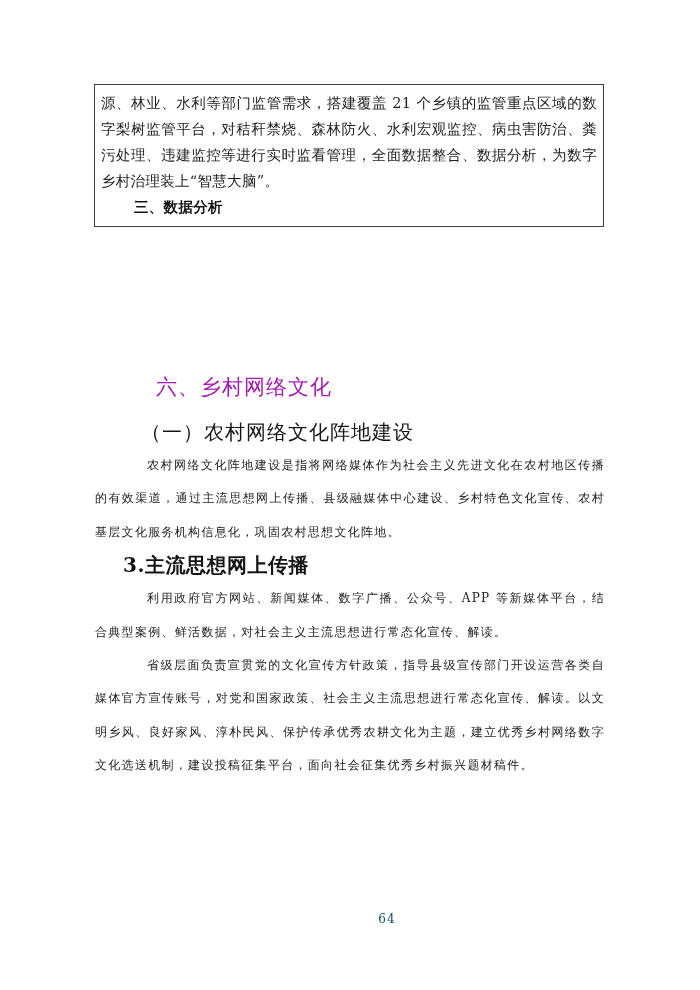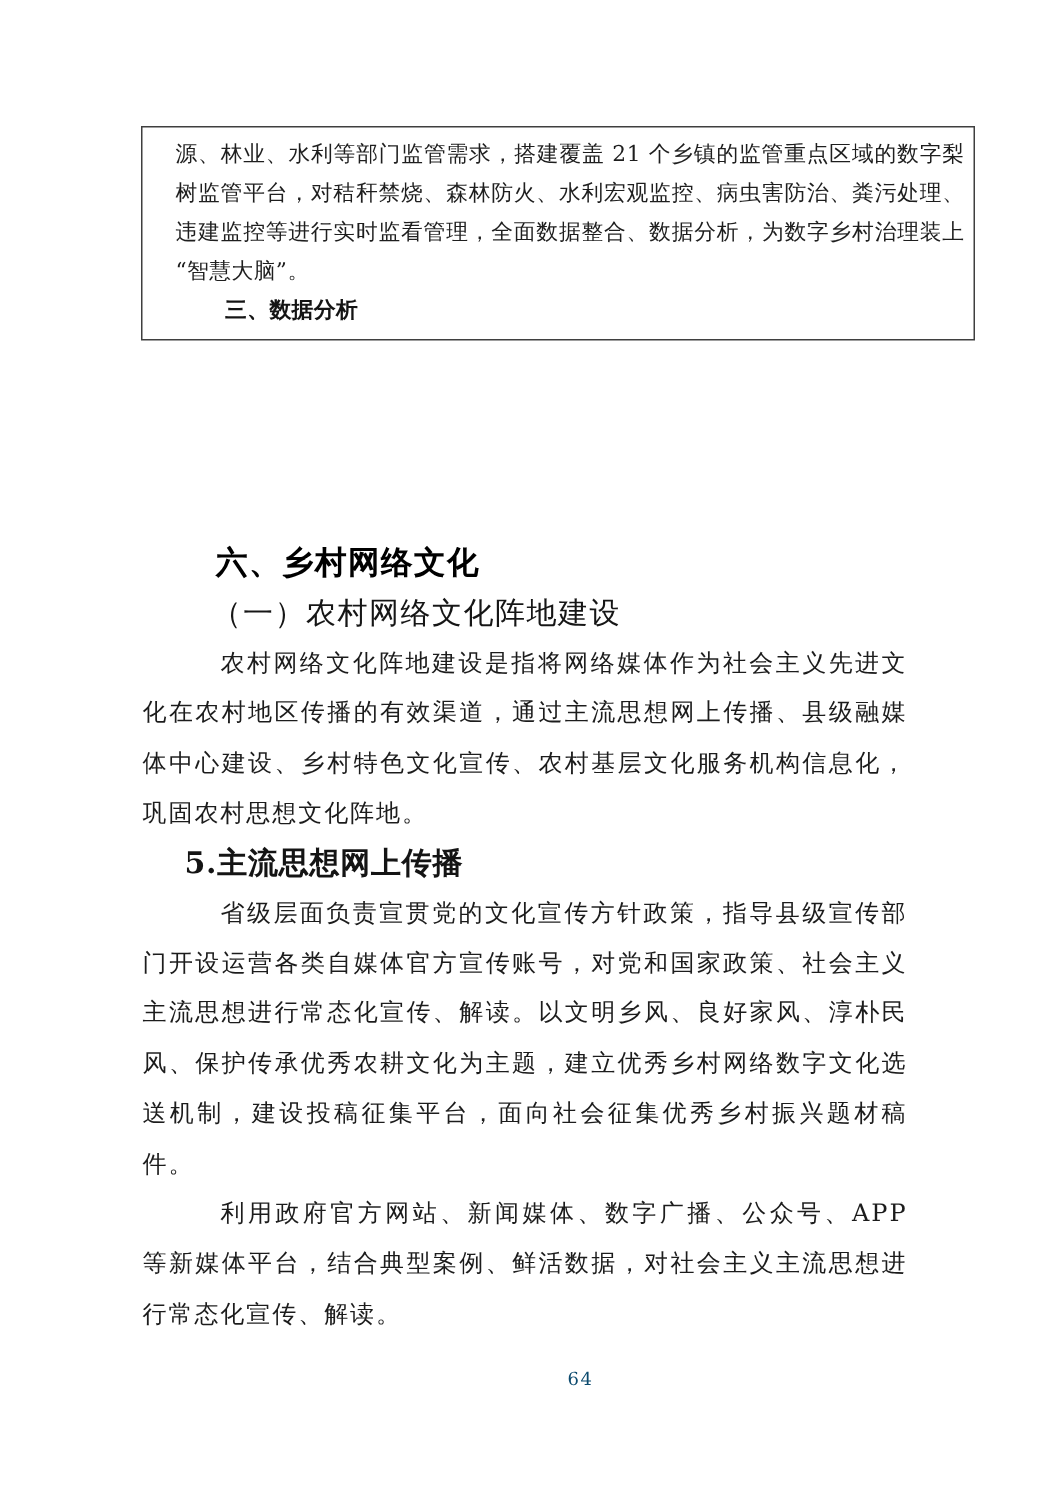"源、林业、水利等部门监管需求，搭建覆盖 21" .callout-box { padding: 5px 6px 6px 22px -> 5px 6px 6px 6px; width: 556px -> 510px }
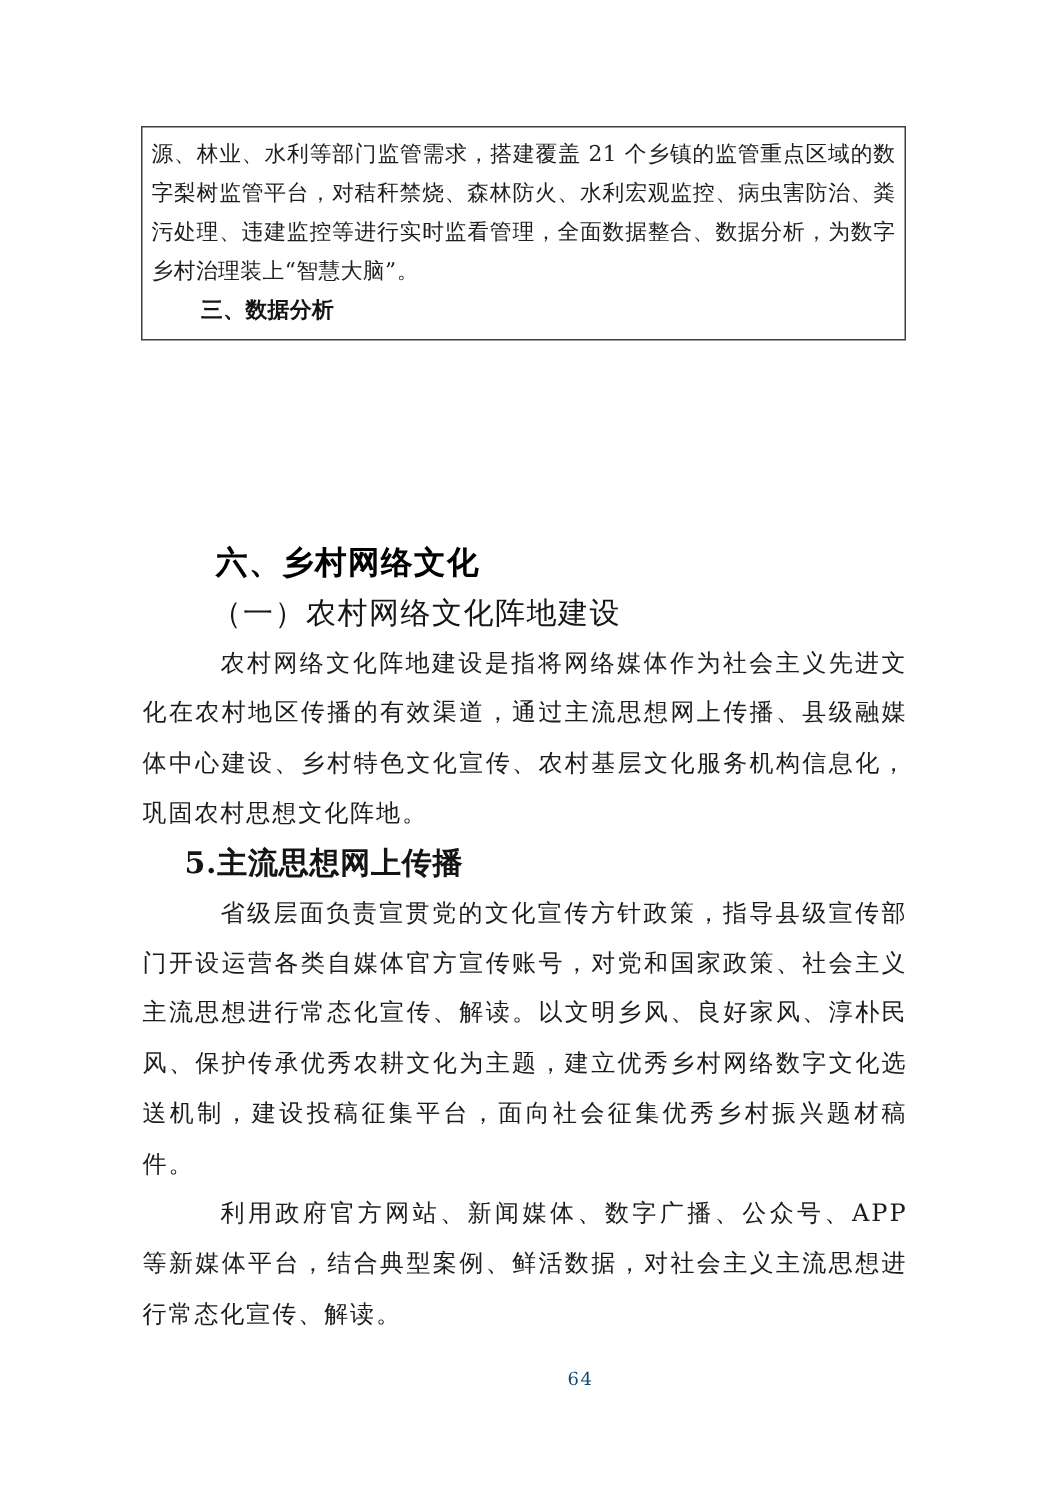"六、乡村网络文化" .sec-heading { color: #000000 -> #a21caf; font-weight: bold -> normal; margin: 0 -> 12px }
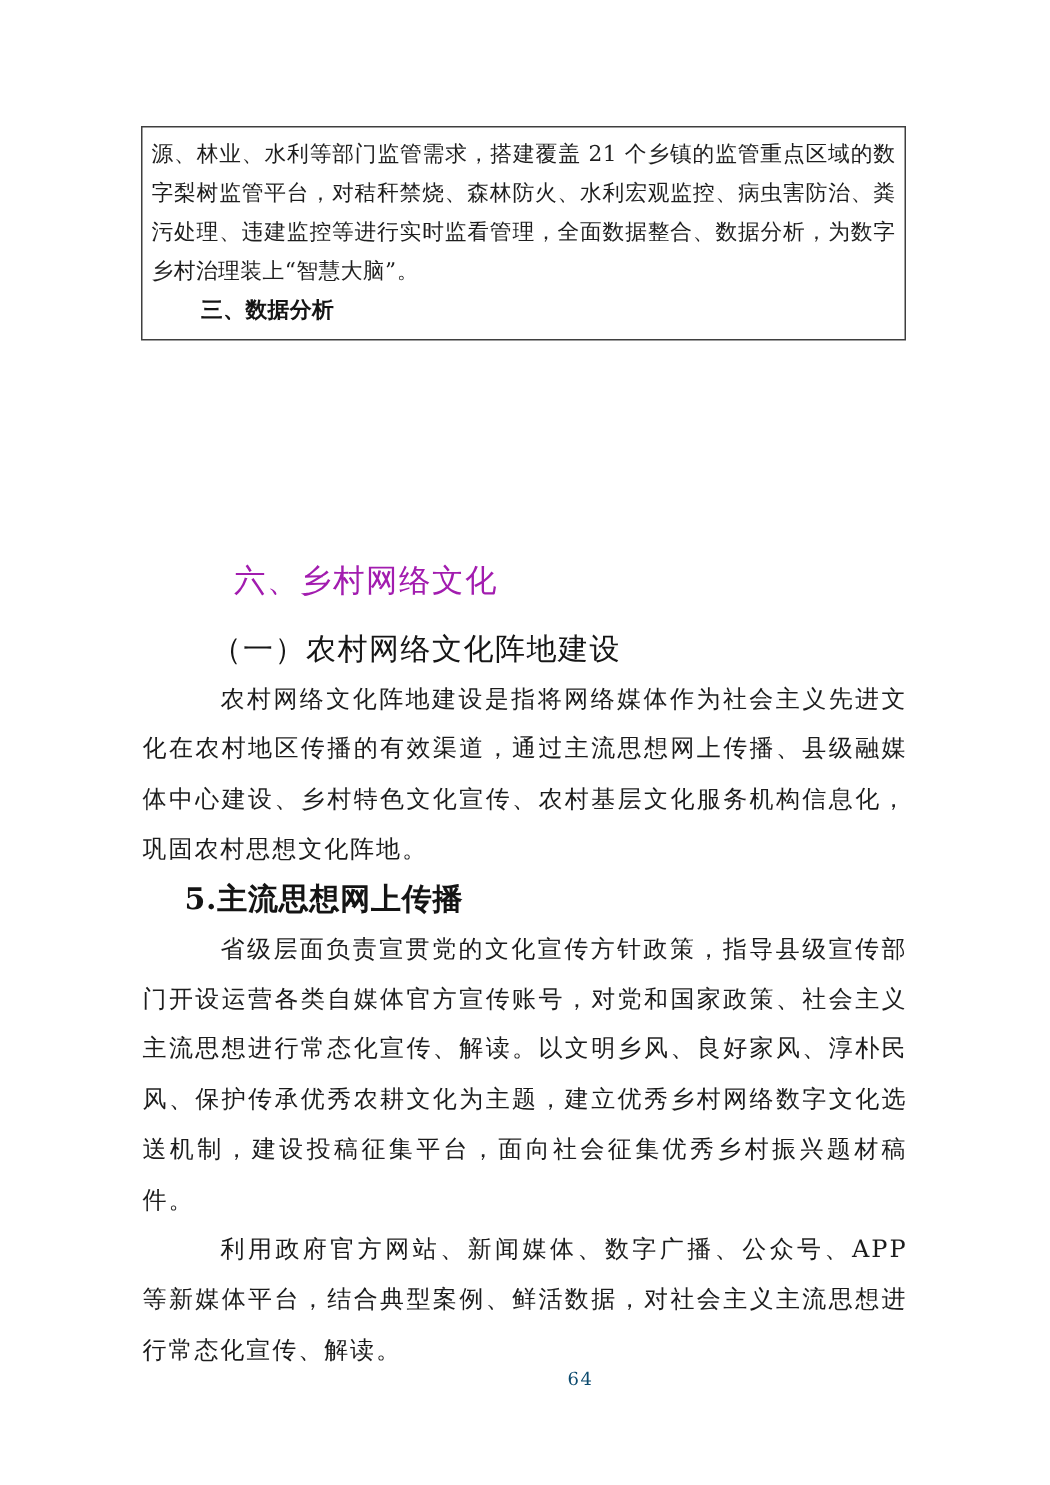"农村网络文化阵地建设是指将网络媒体作为社会主义先进文化在农村地区传播的有效渠道，" .para { font-size: 16px -> 12px }
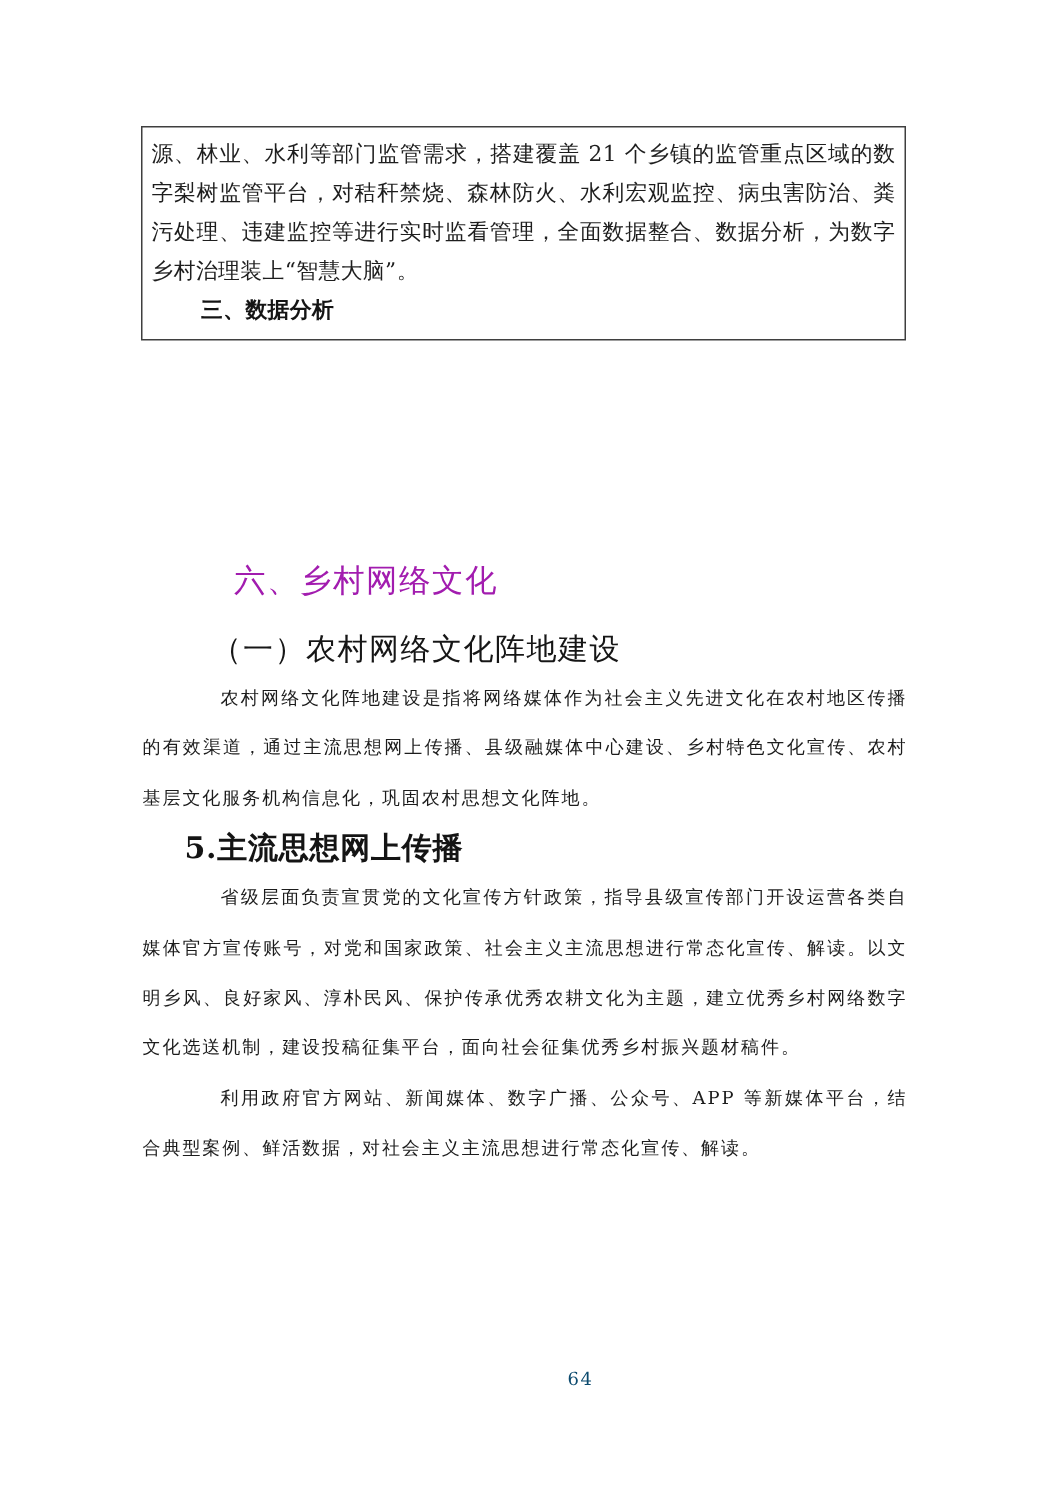"5.主流思想网上传播" h4.item-heading { text: 5 -> 3 }
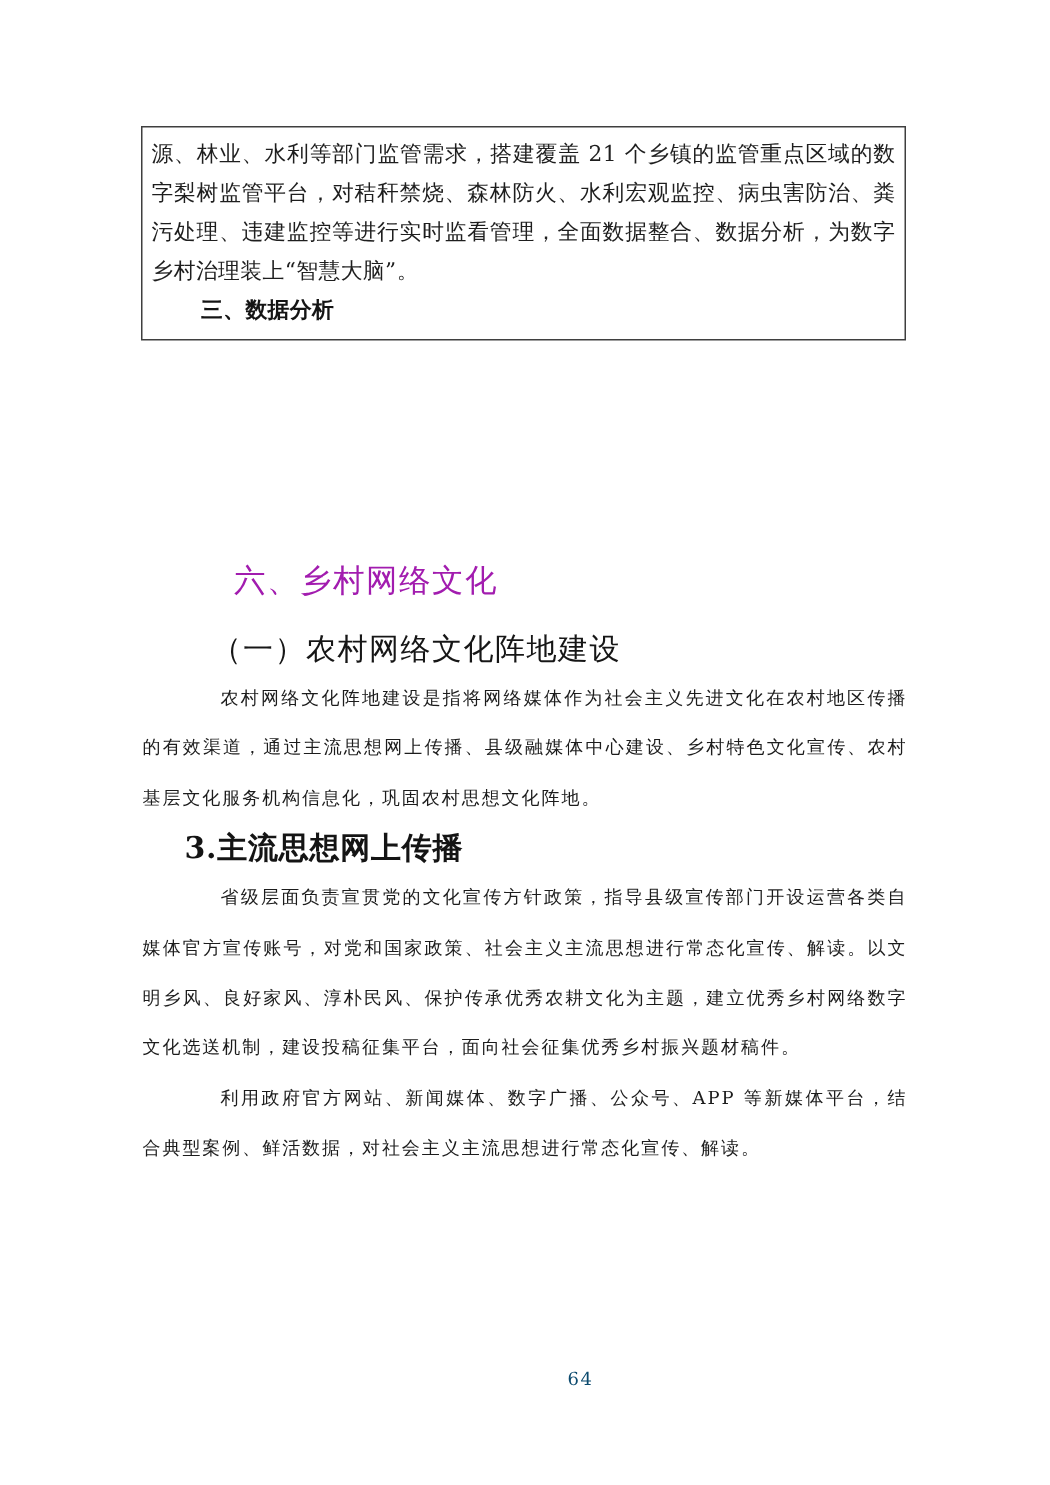"省级层面负责宣贯党的文化宣传方针政策，指导县级宣传部门开设运营各类自媒体官方宣传" p.para { order: before "利用政府官方网站、新闻媒体、数字广播、公众号、APP" -> after "利用政府官方网站、新闻媒体、数字广播、公众号、APP" }
